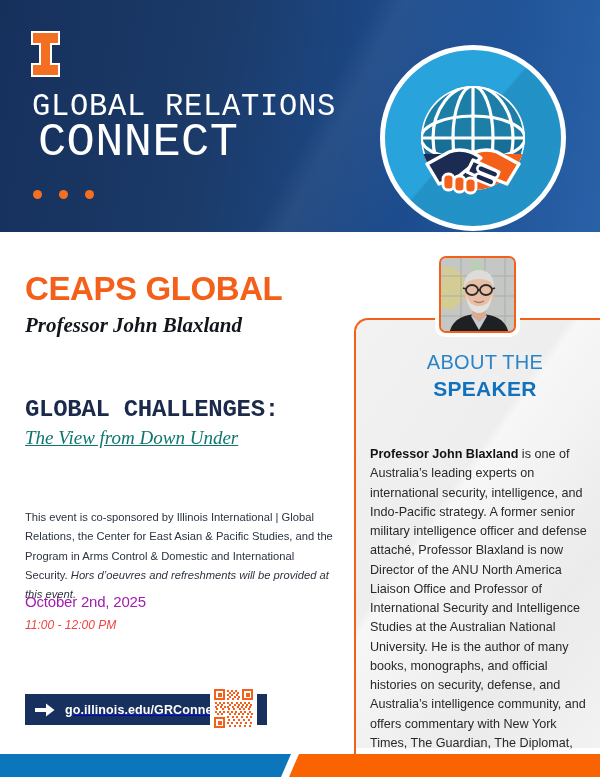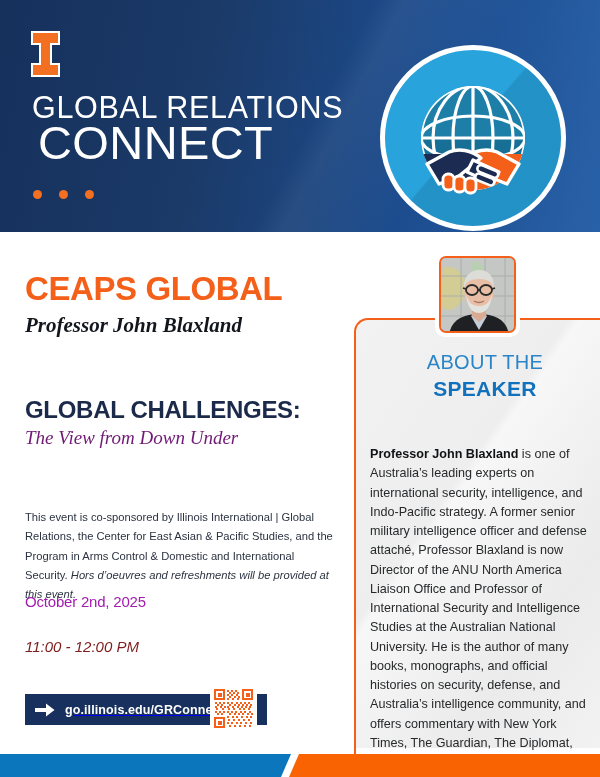"GLOBAL RELATIONS" .header { font-family: none -> Liberation Mono, monospace }
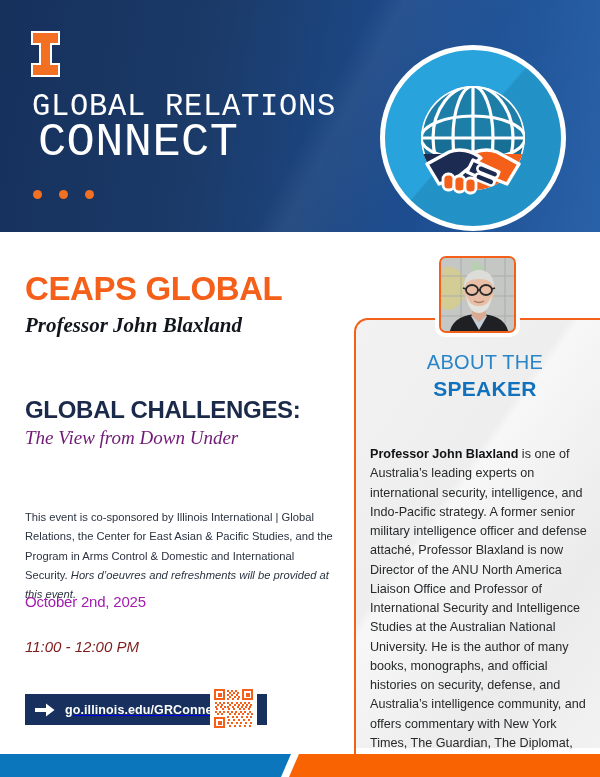"GLOBAL CHALLENGES:" .talk-title { font-family: none -> Liberation Mono, monospace }
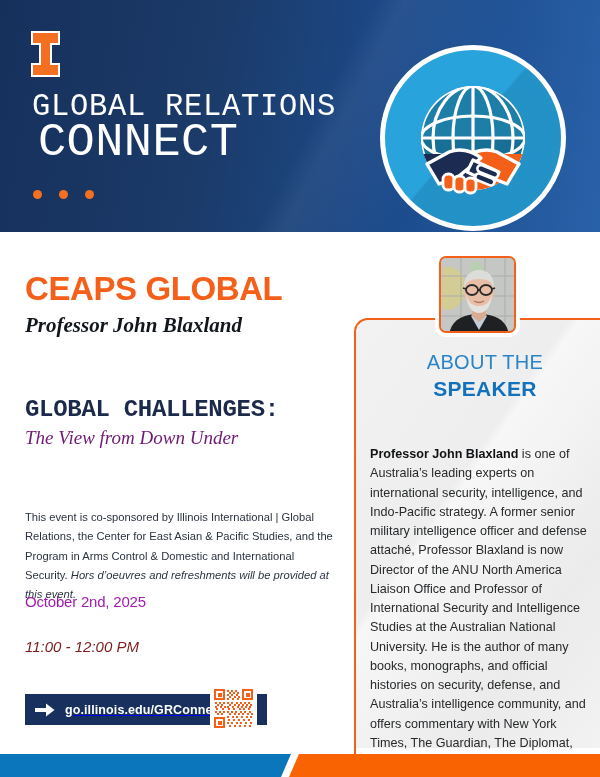"The View from Down Under" .talk-sub { color: #701a75 -> #0f766e; text-decoration: none -> underline }
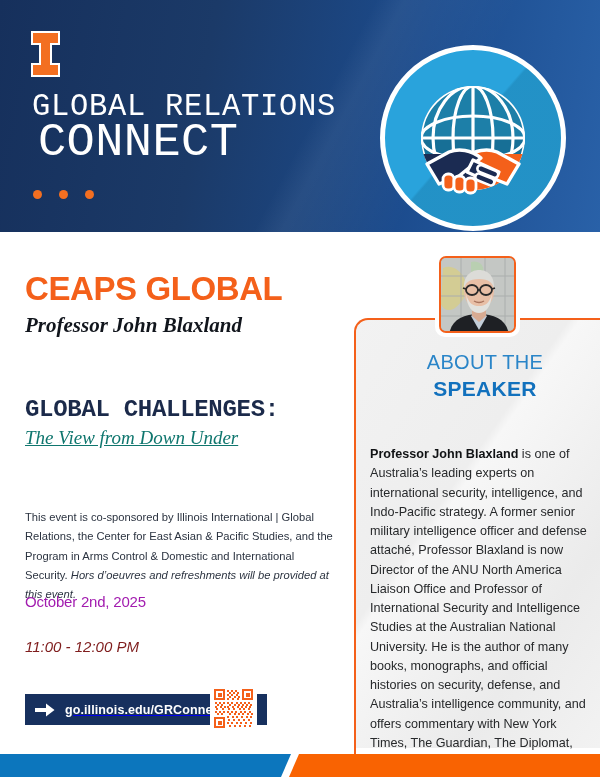"11:00 - 12:00 PM" .time { color: #7f1d1d -> #ef4444; font-size: 15px -> 12px; margin-top: 20px -> none }
